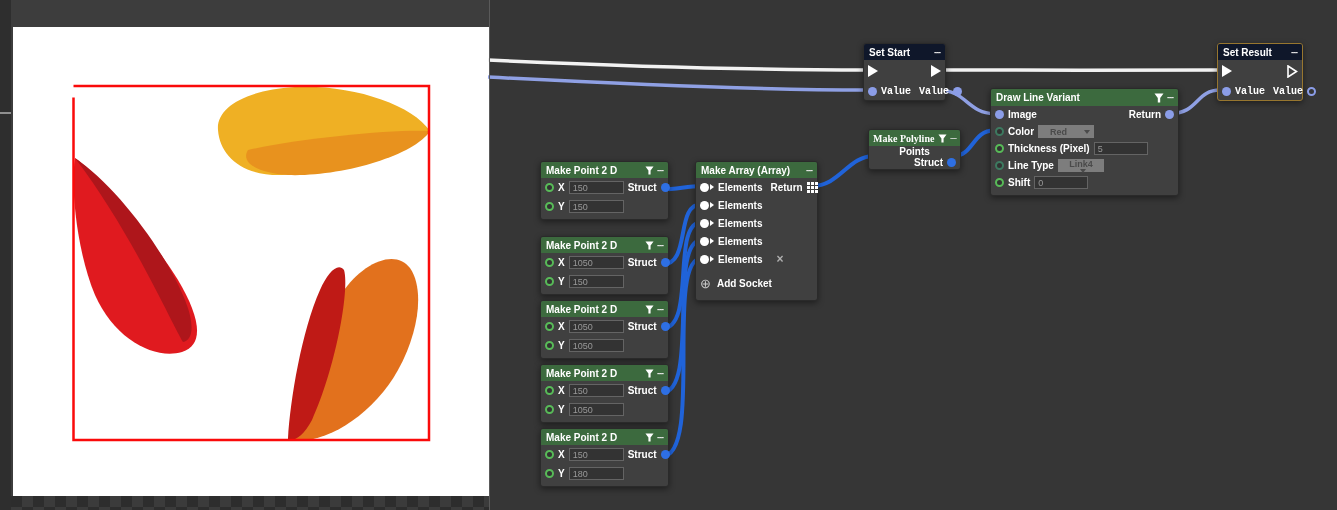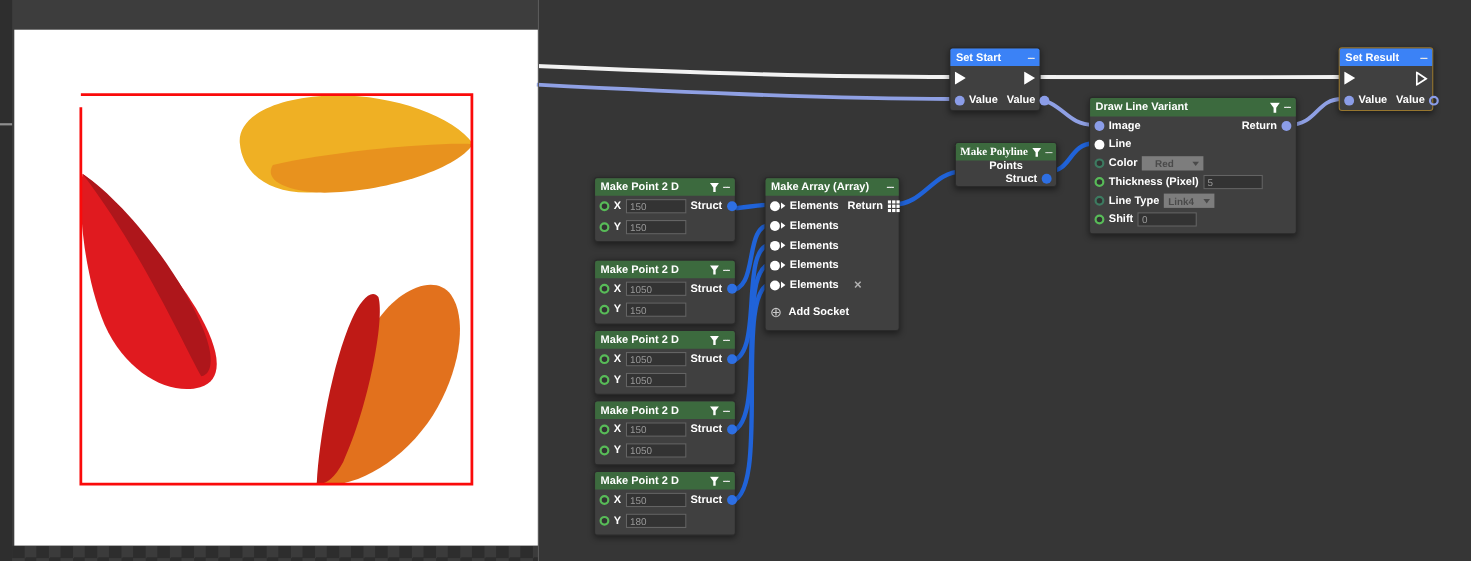"Set Start" .hdr.blue { background: #3b82f6 -> #0f172a }
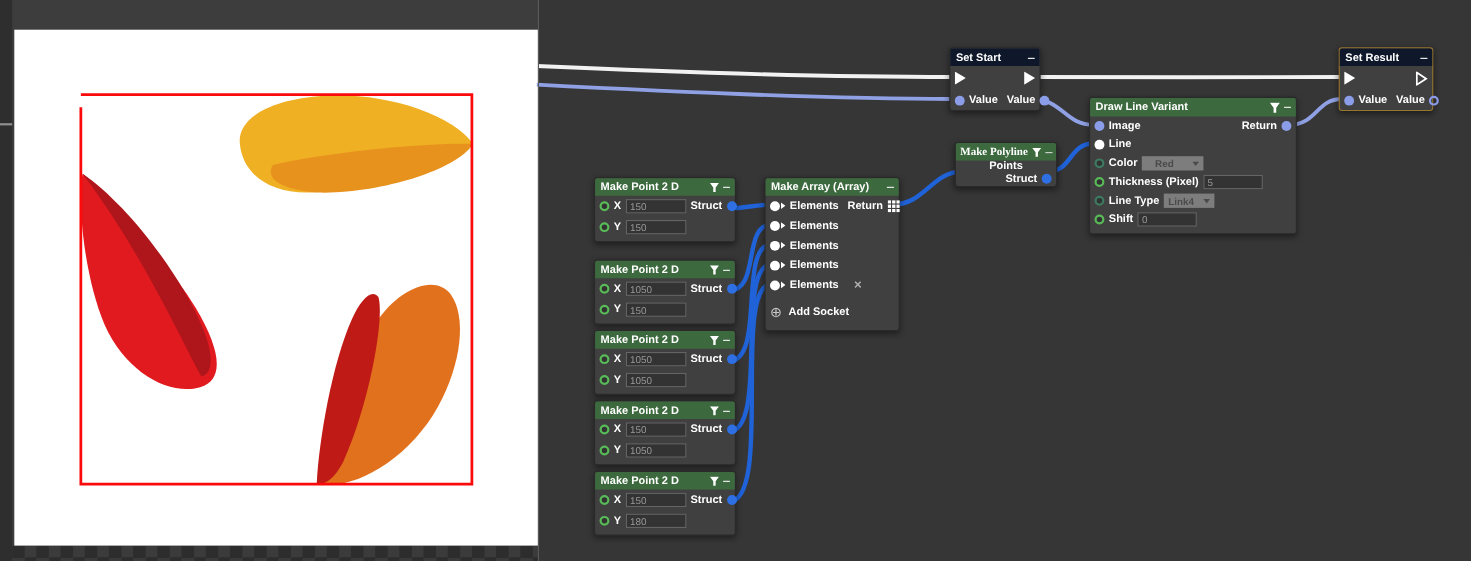"Value" .set-val-row { font-family: none -> Liberation Mono, monospace }
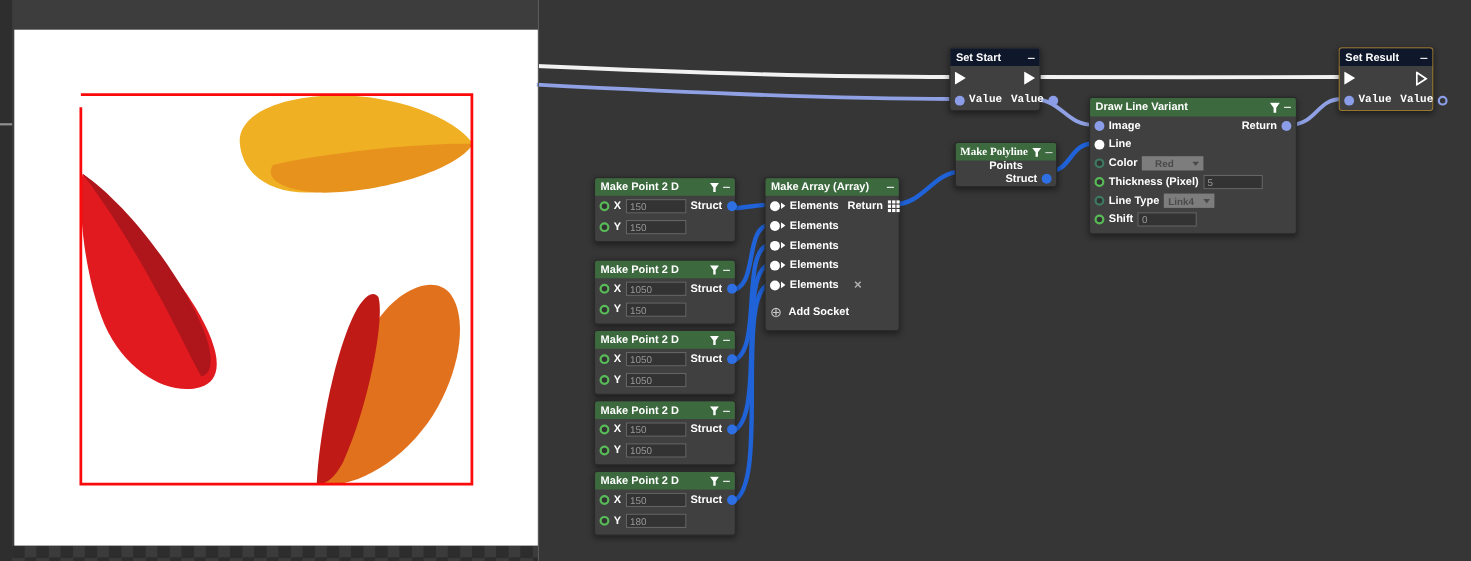"Line" div.row { html: <div> <span></span> <span>Line</span> </div> -> none }
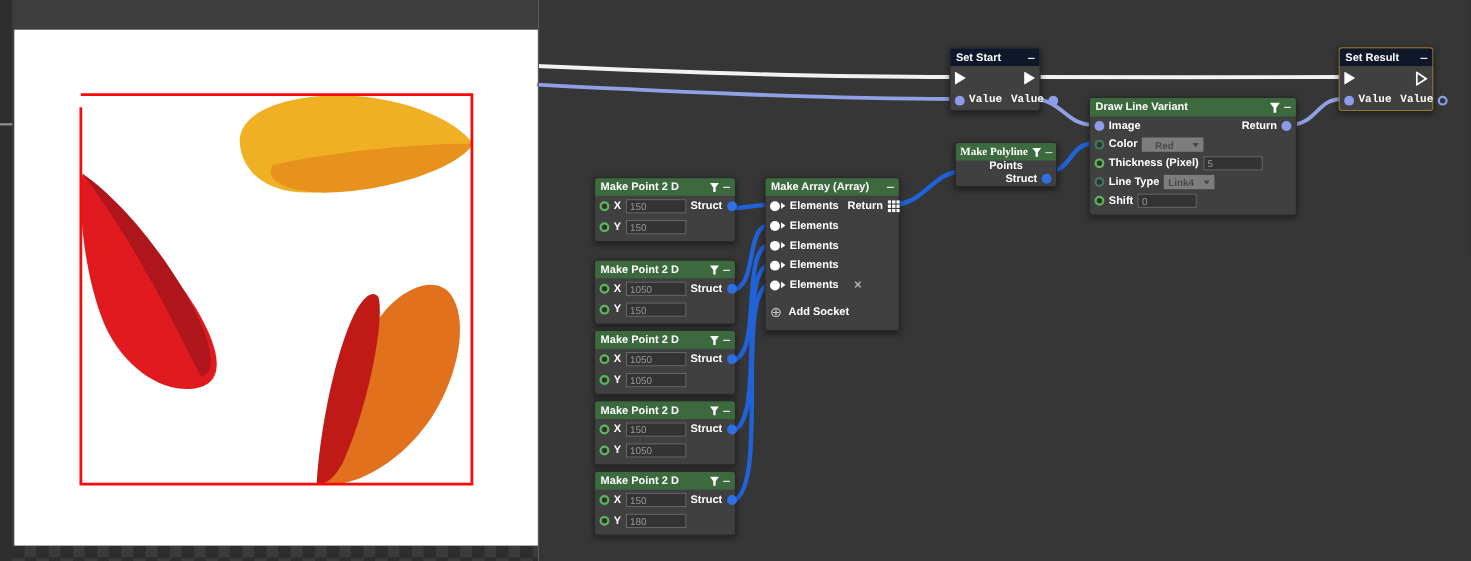"Link4" .dd-w46 { flex-direction: none -> column }
